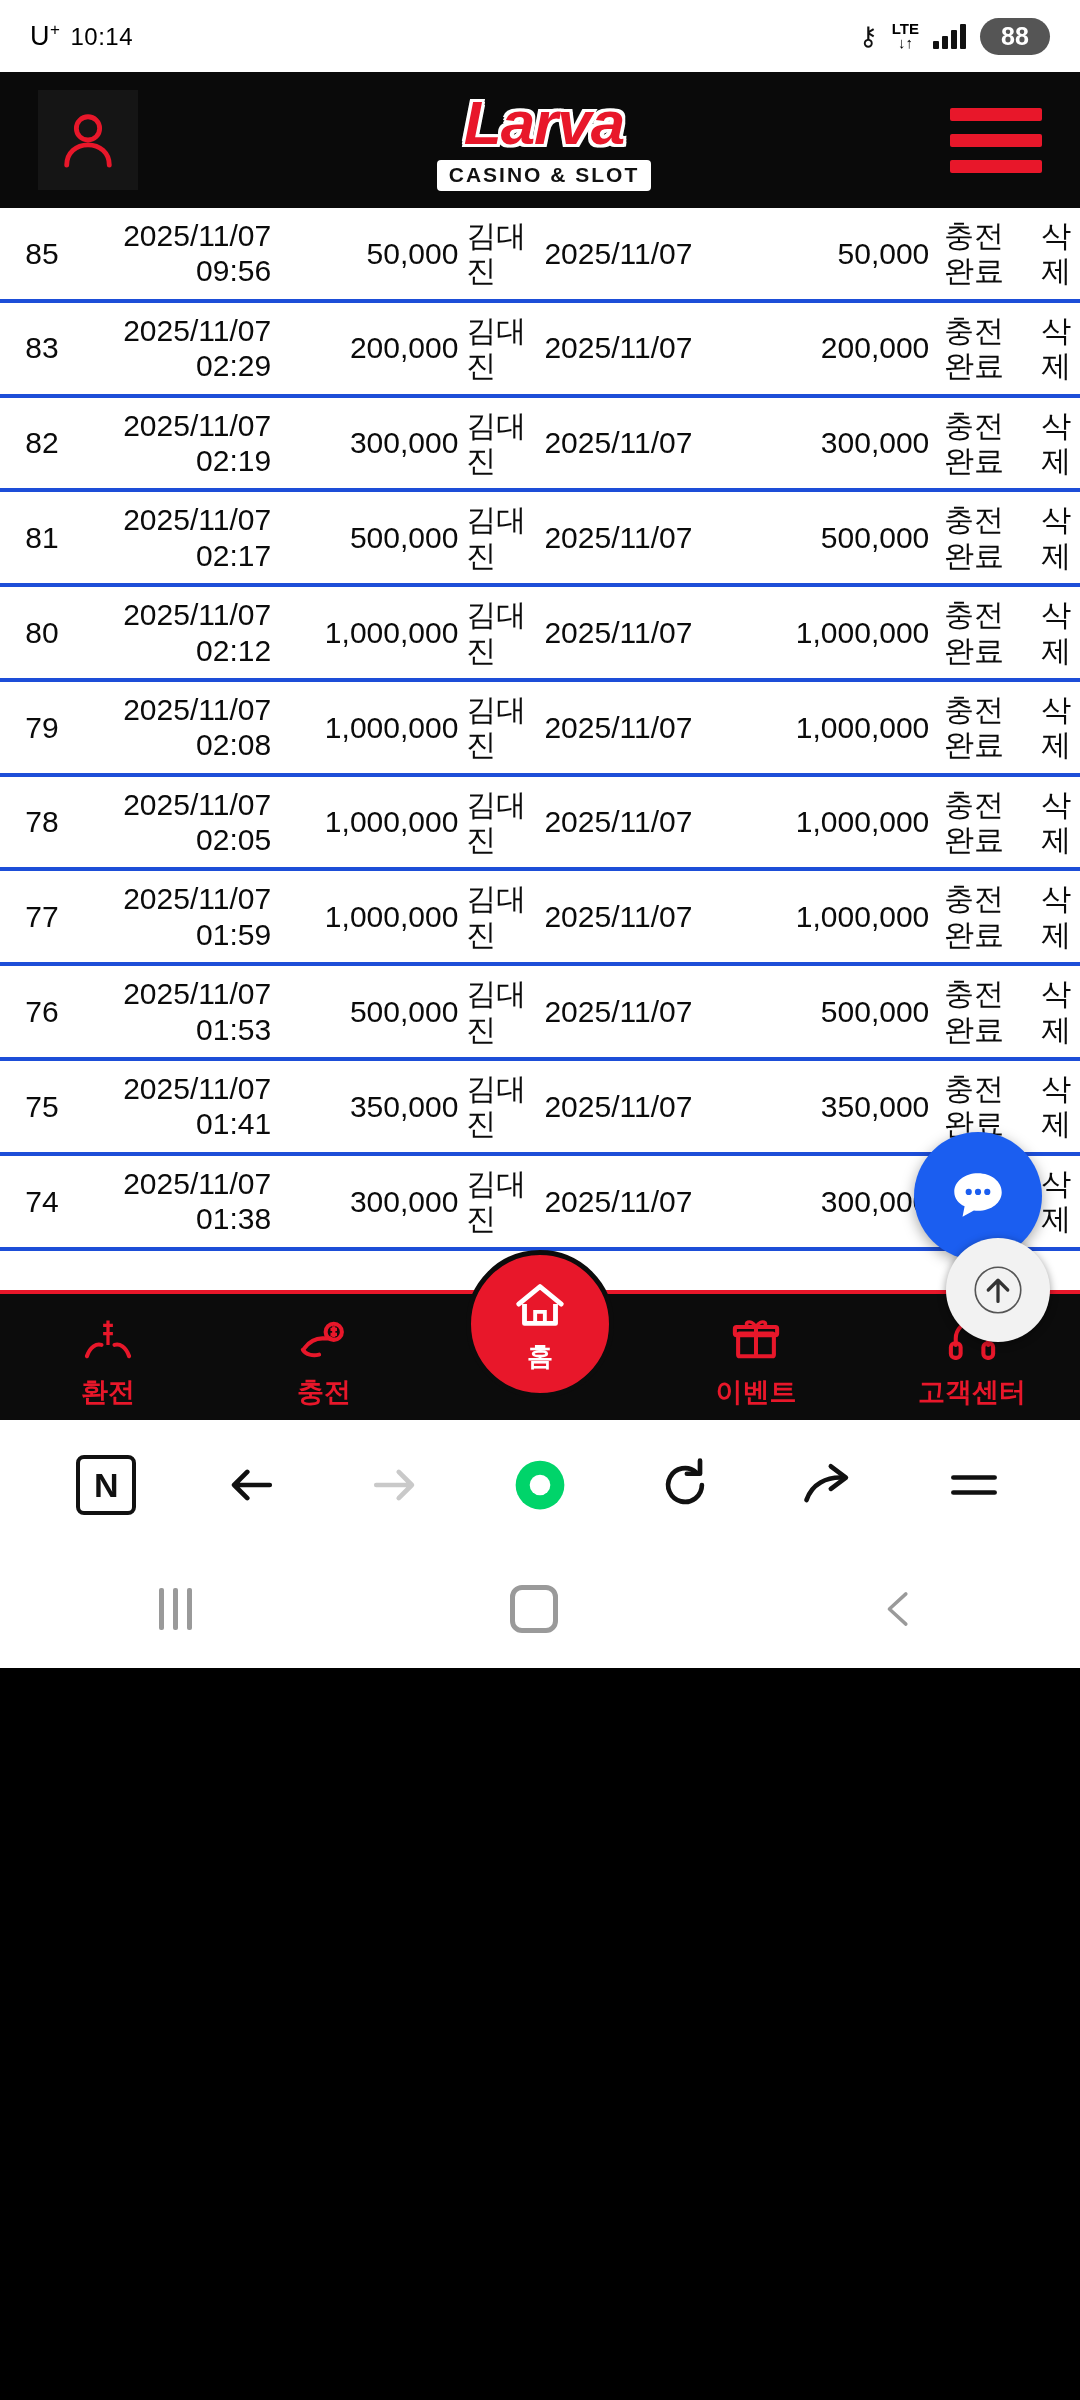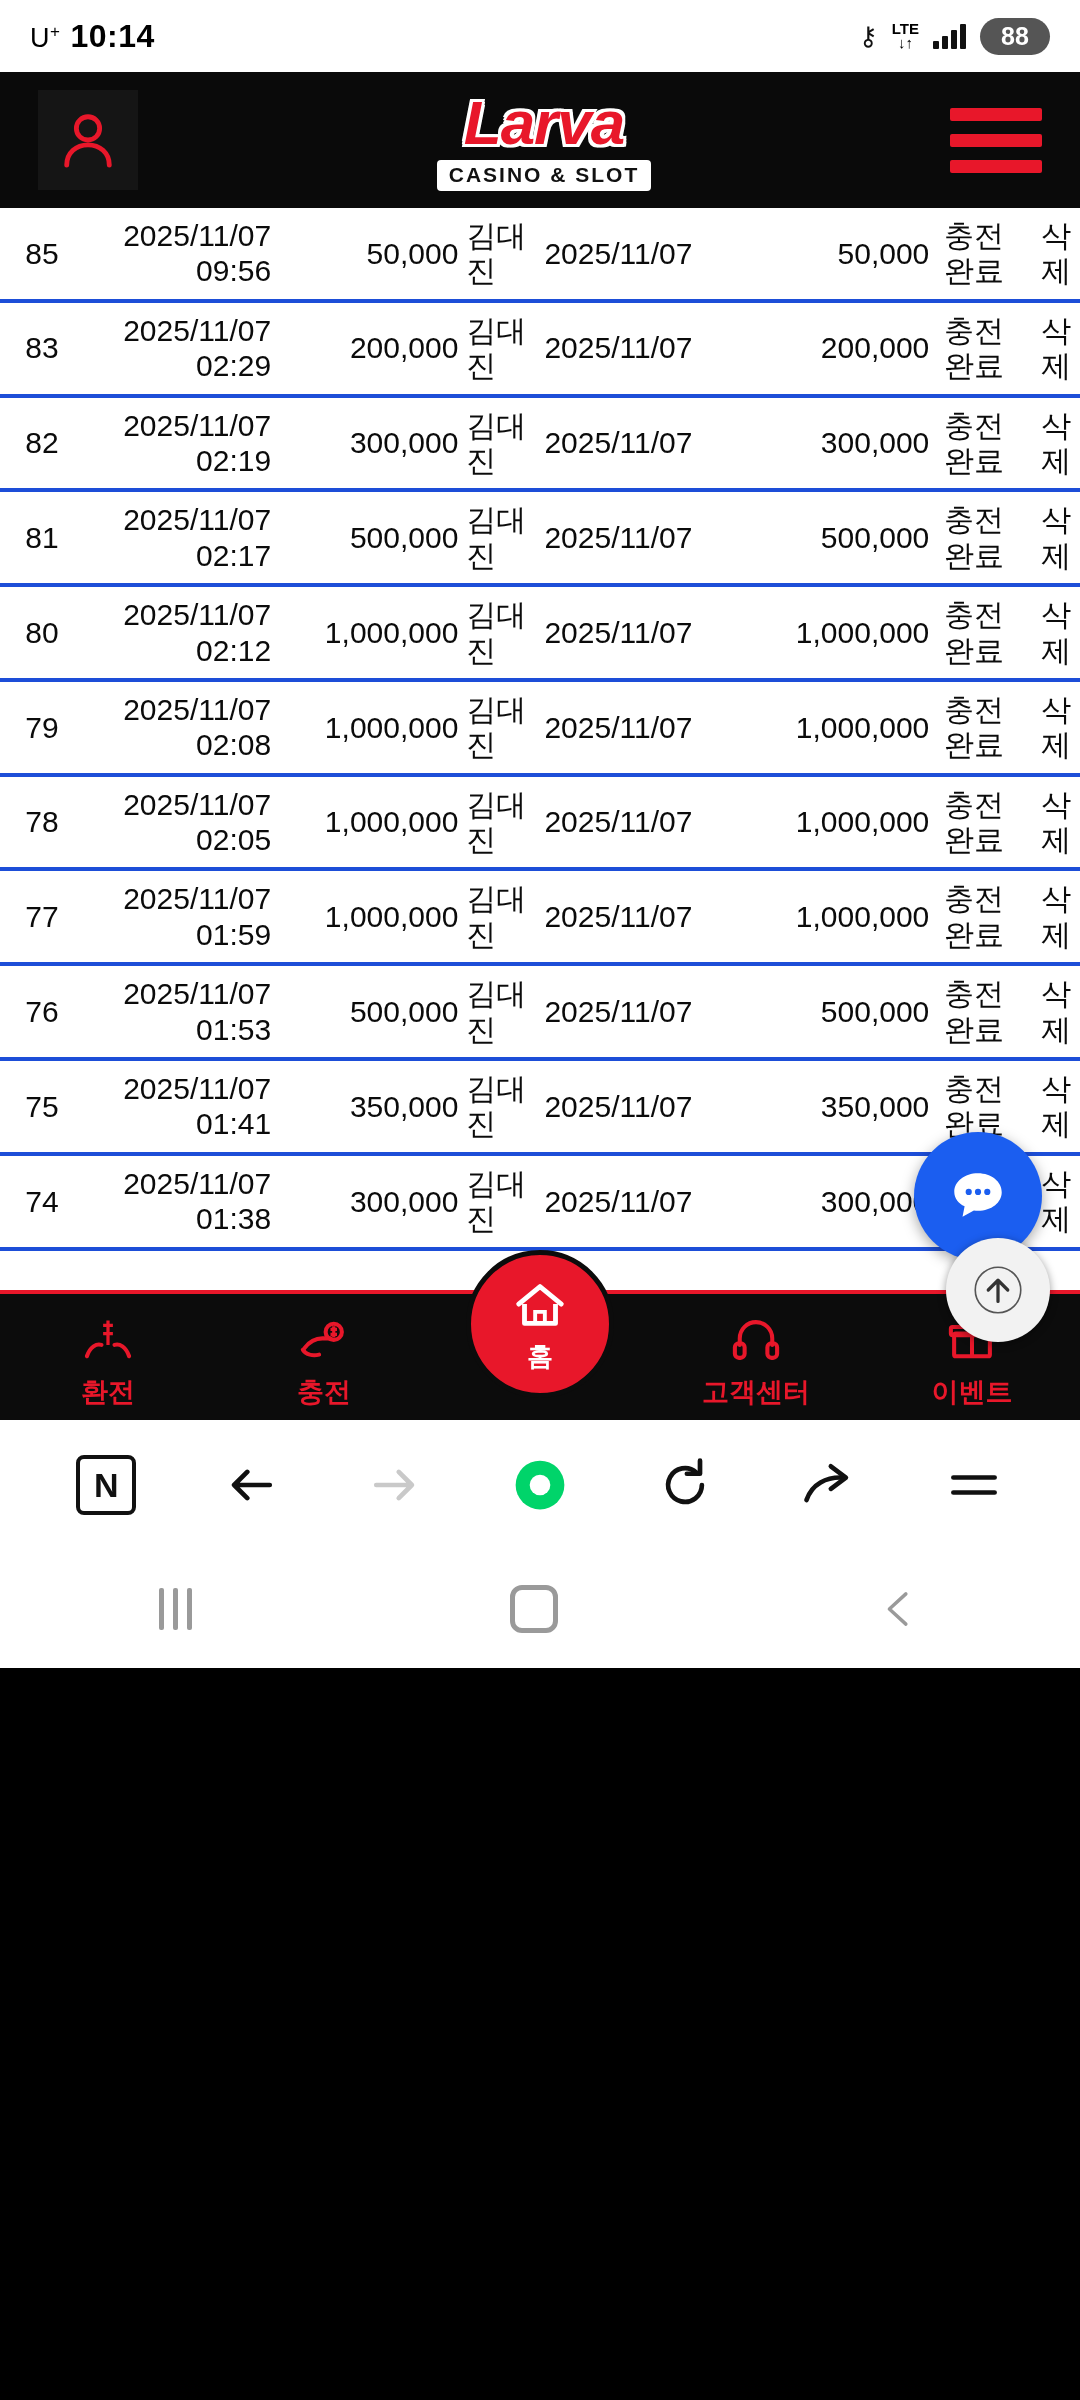"10:14" .sb-time { font-size: 32px -> 24px; font-weight: 700 -> 400 }
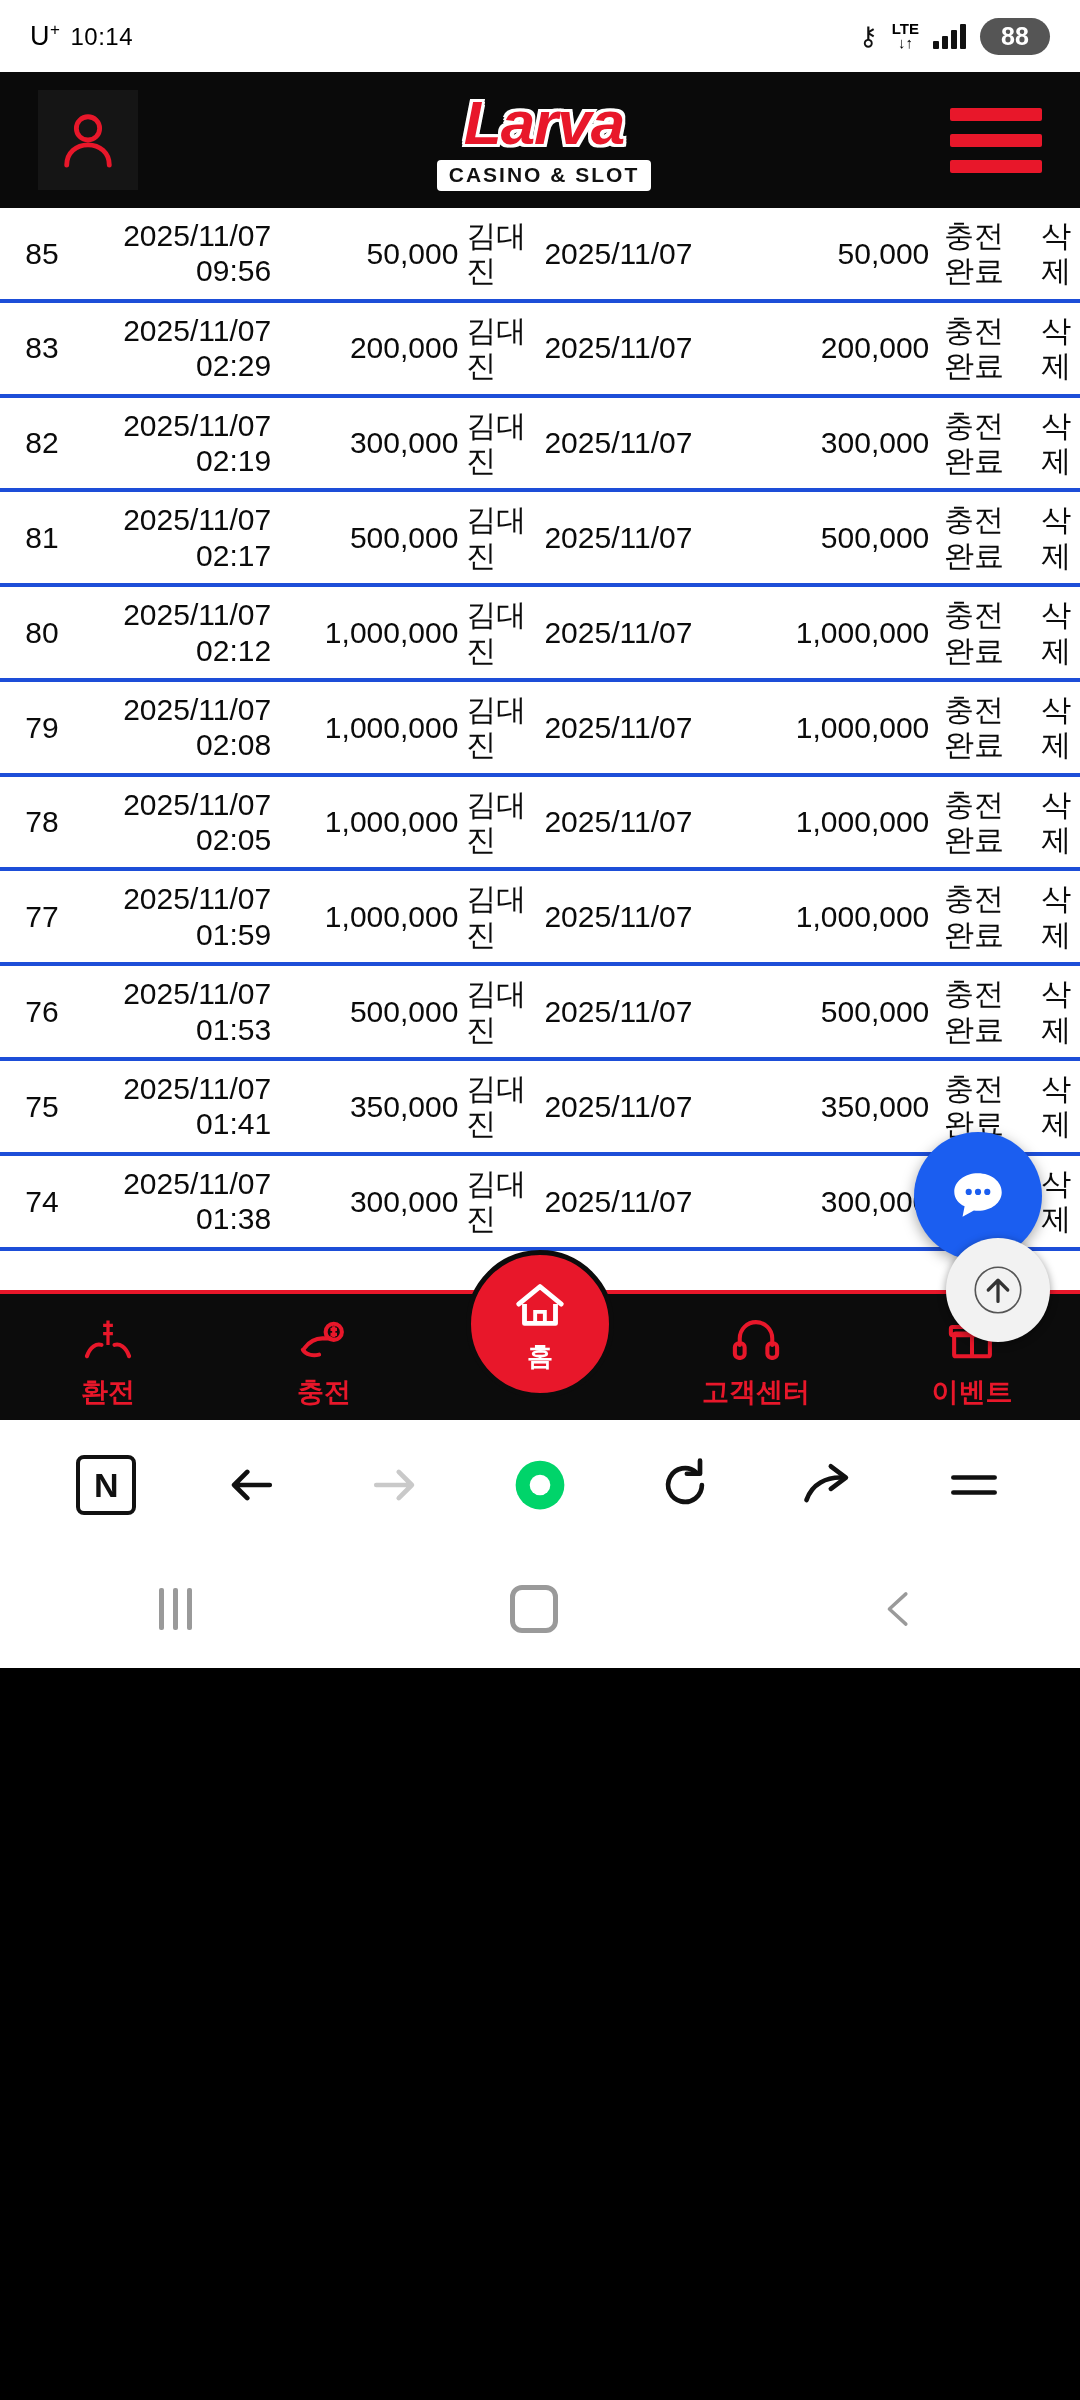"고객센터" div.nav-item { order: before "이벤트" -> after "이벤트" }
